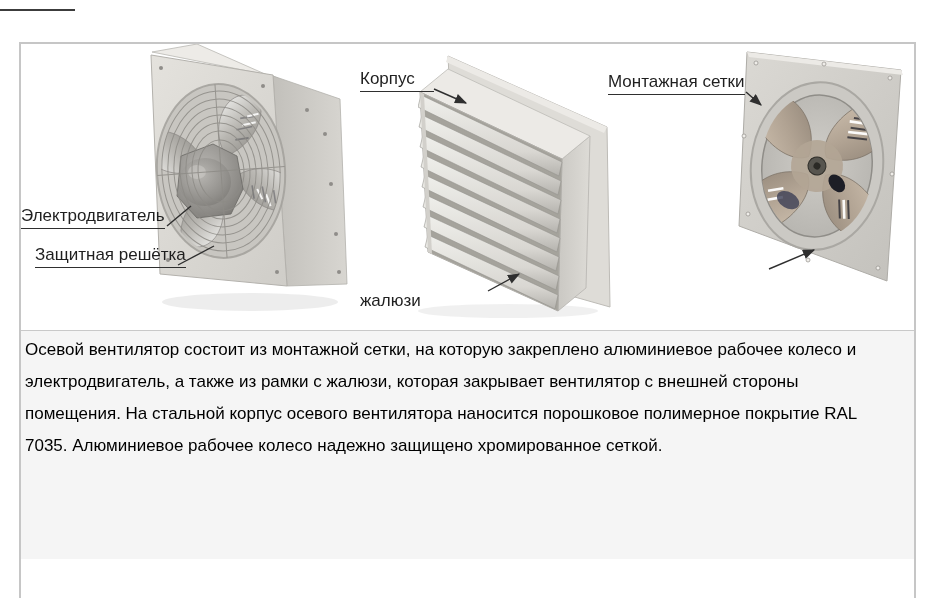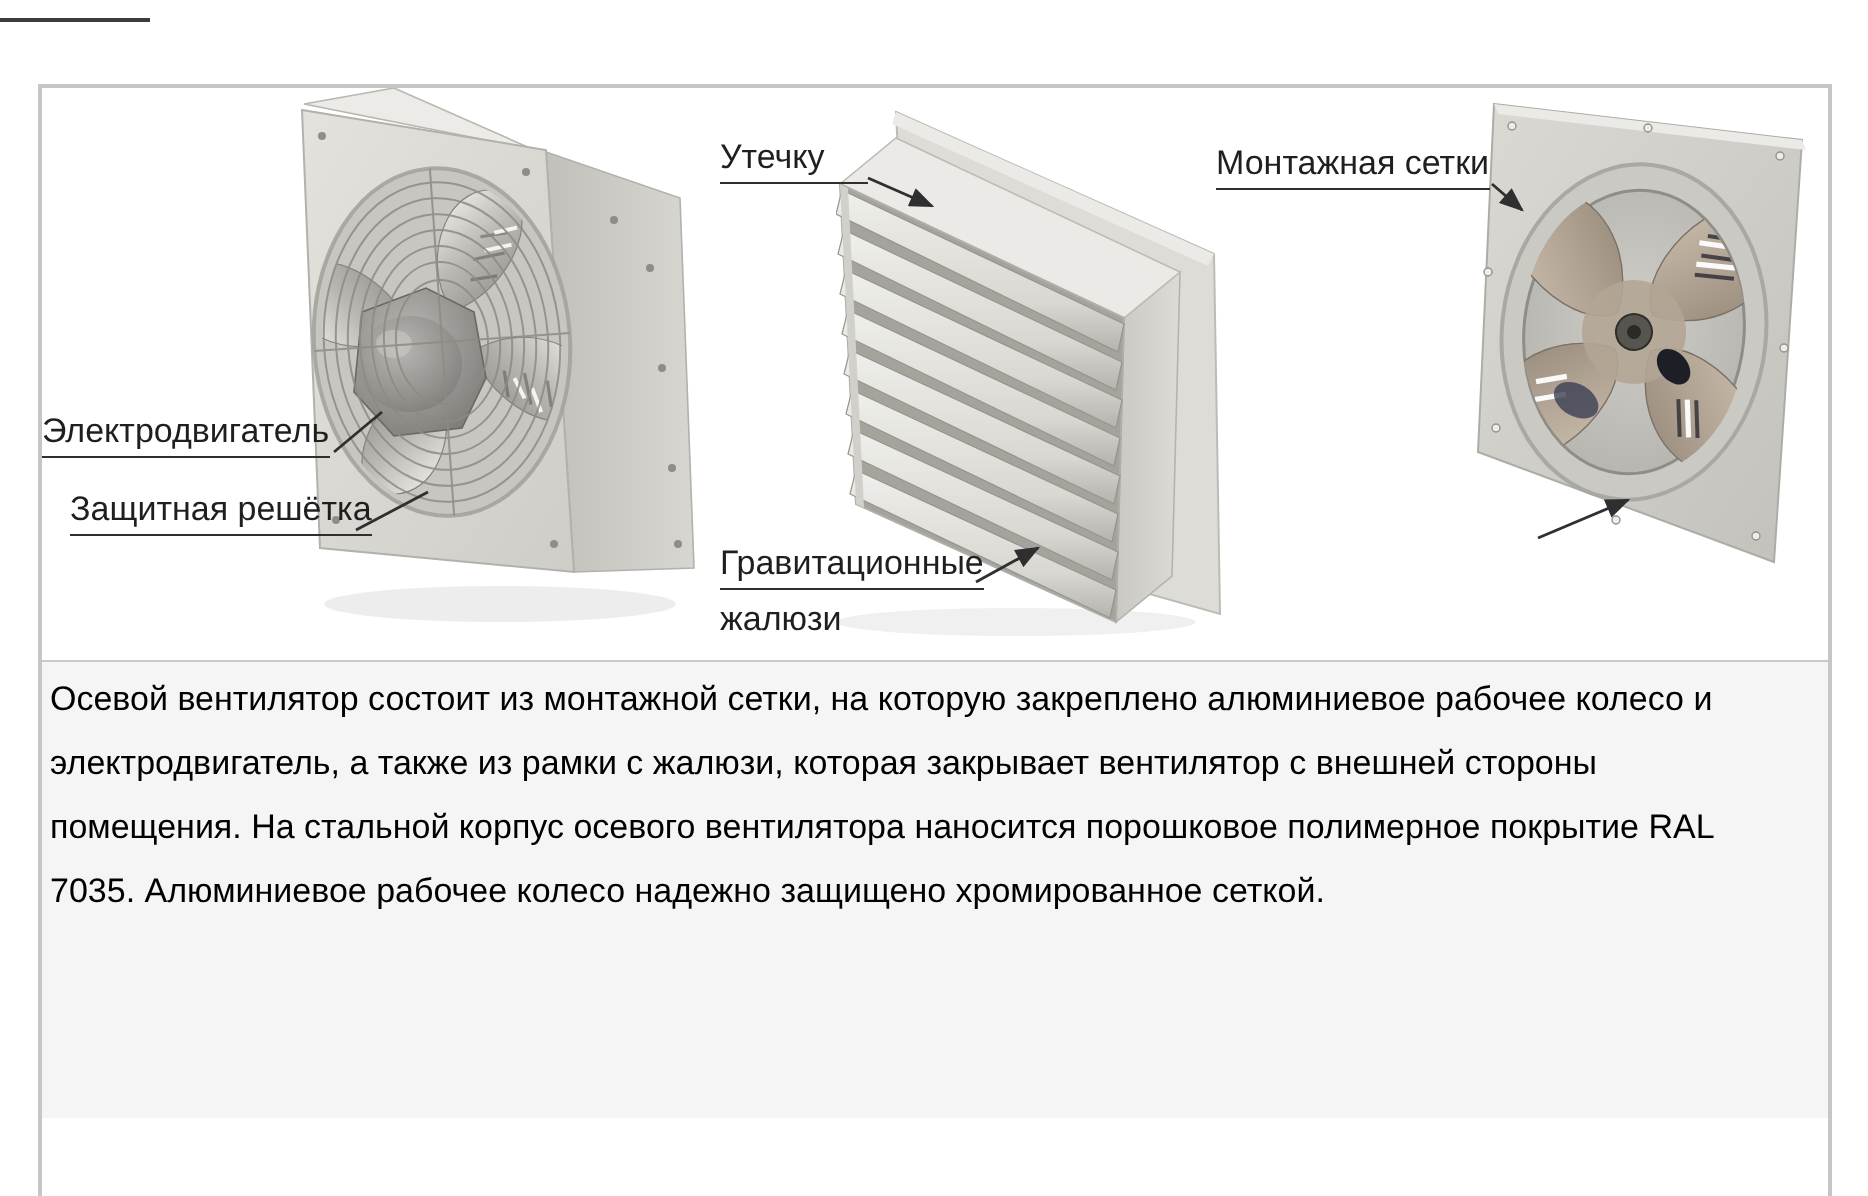"Утечку" span.u { text: Утечку -> Корпус }
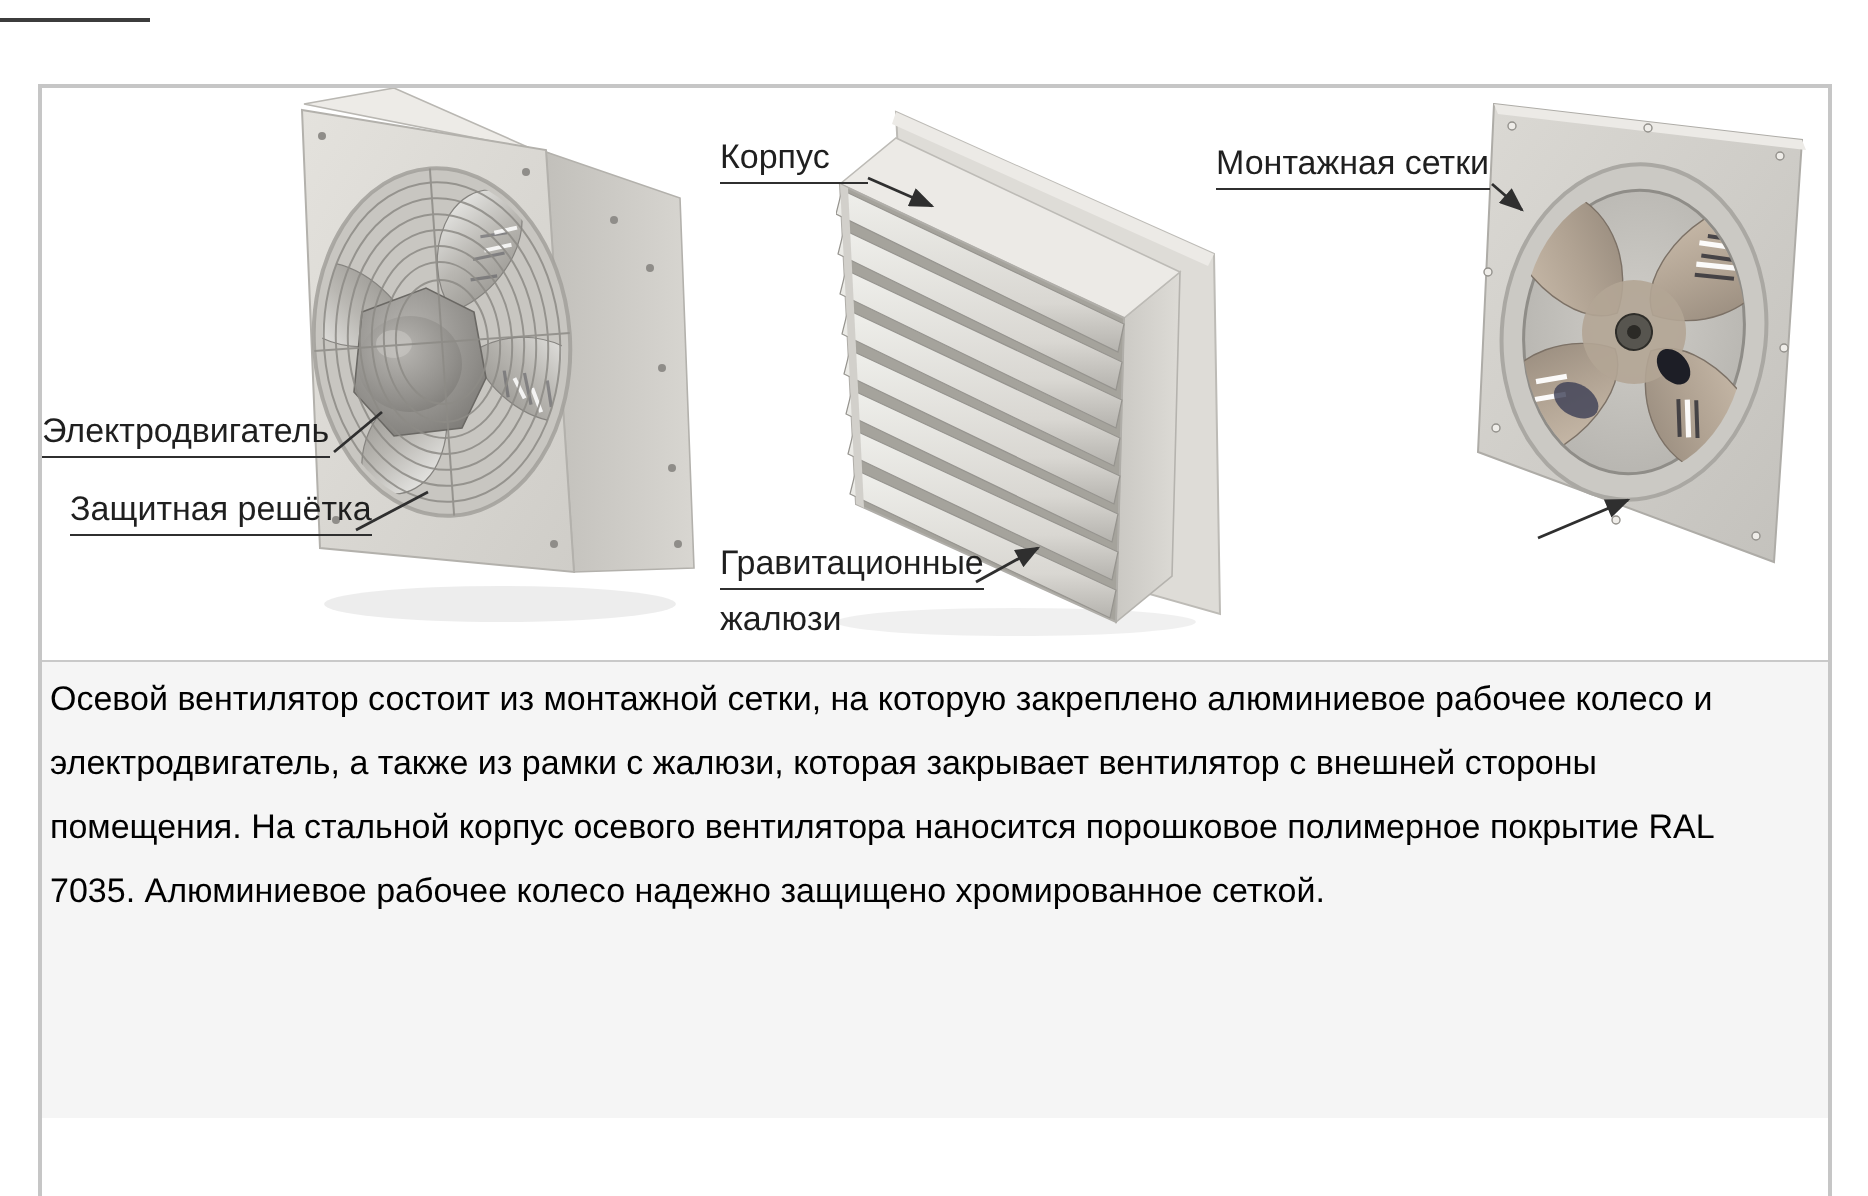"Гравитационные" span.u { html: <span>Гравитационные</span> -> none }
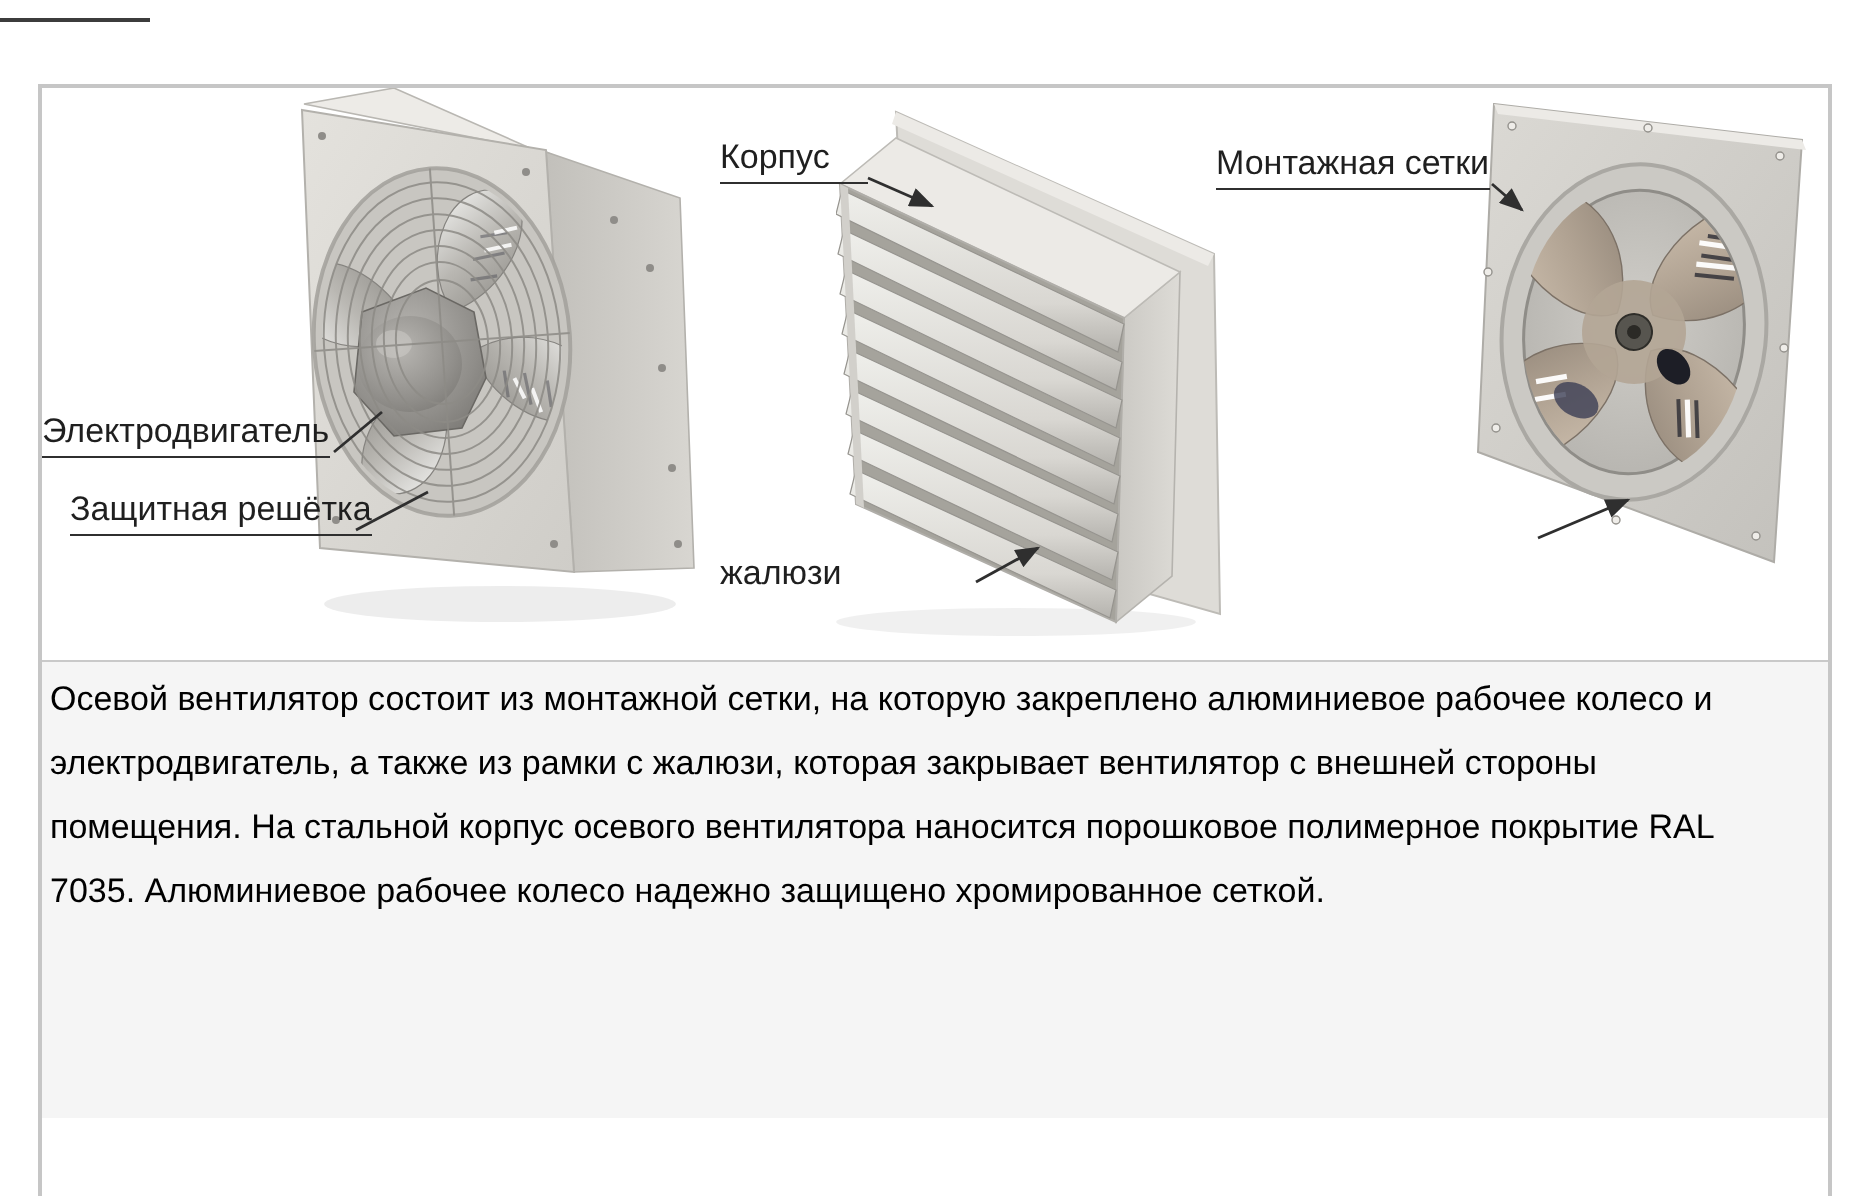"жалюзи" span { margin-top: 5px -> 19px }
